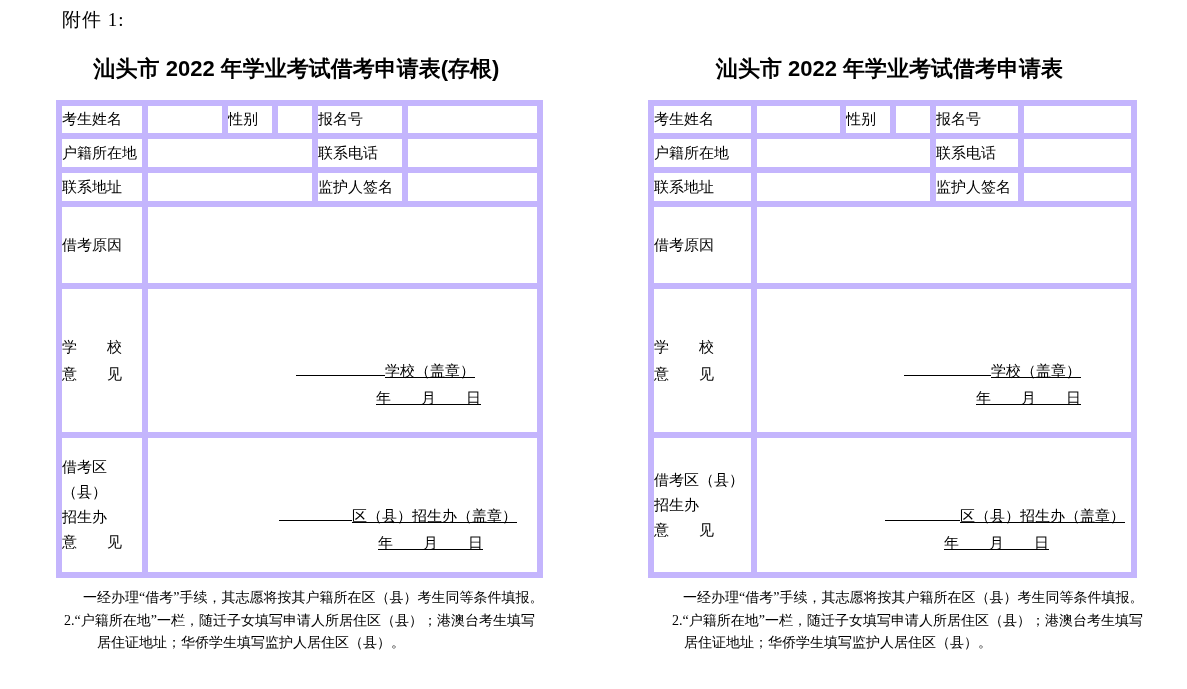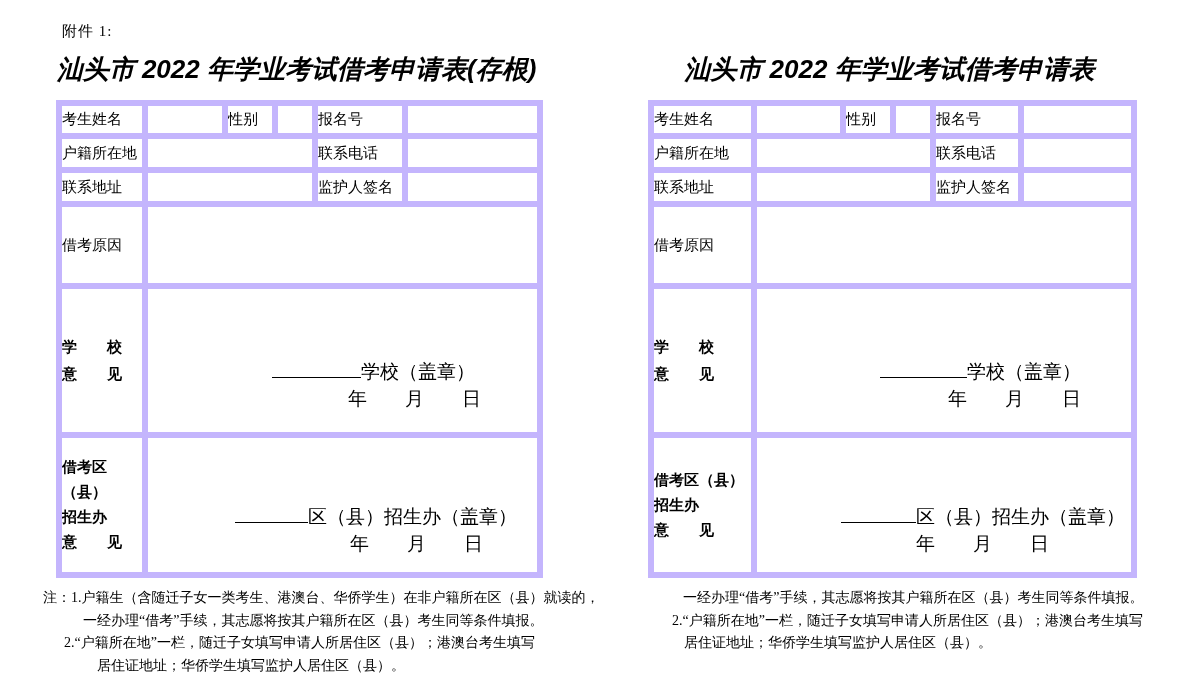"附件 1:" .attachment-label { font-size: 15px -> 19px; top: 22px -> 7px }
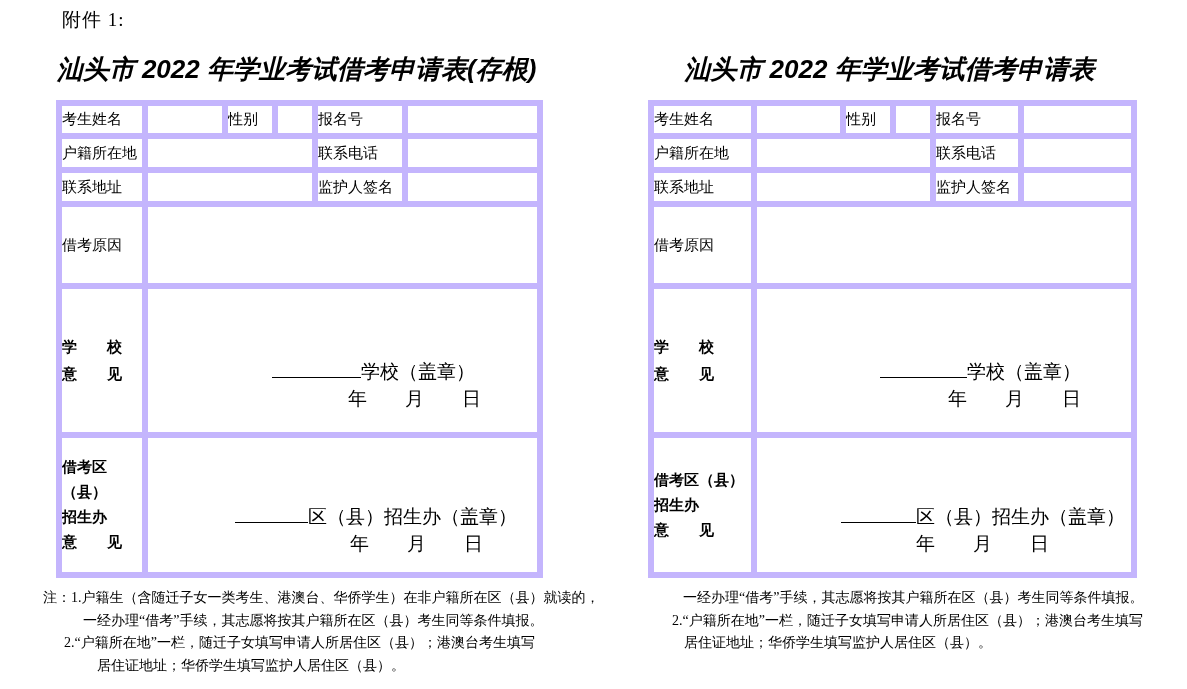"汕头市 2022 年学业考试借考申请表(存根)" .form-title { font-size: 26px -> 22px; font-style: italic -> none }
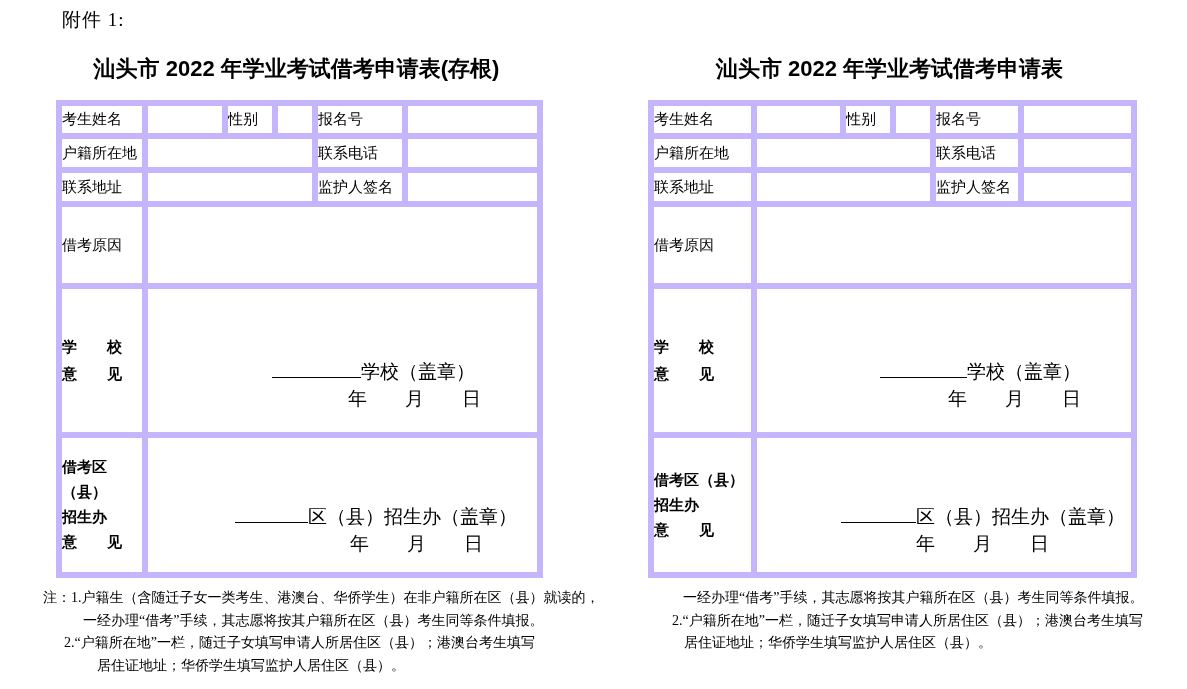"学 校" .lbl-lines div { font-weight: bold -> none }
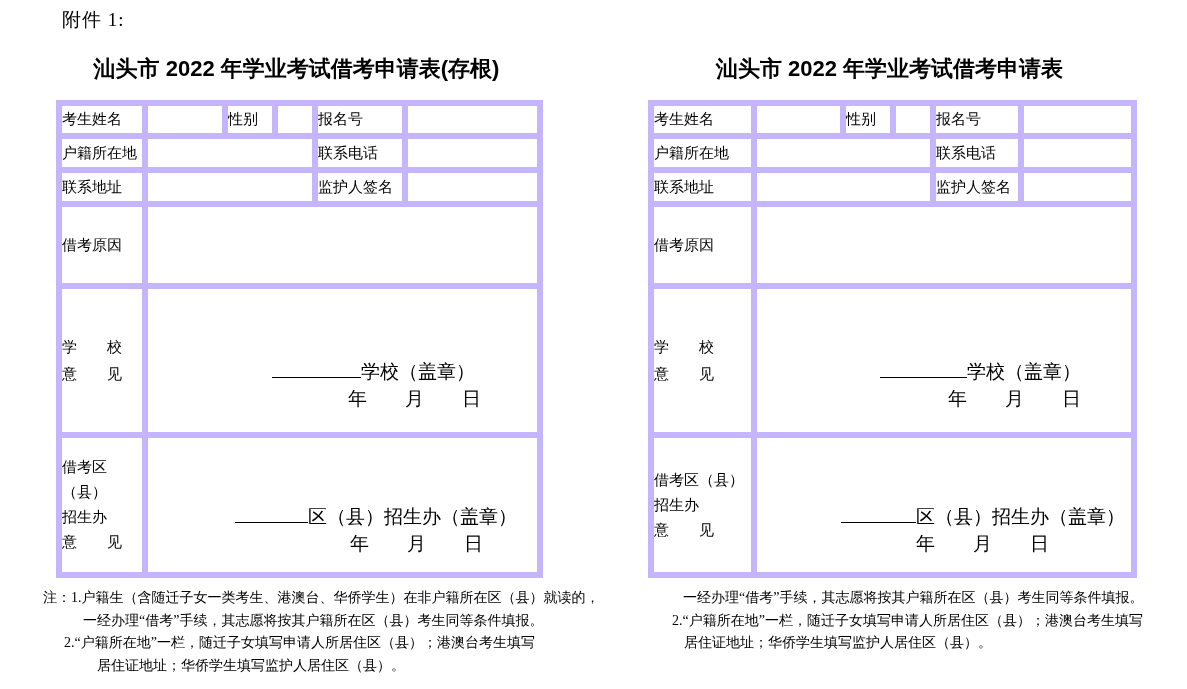"学校（盖章）" .seal-line, .date-line { font-size: 19px -> 15px; text-decoration: none -> underline }
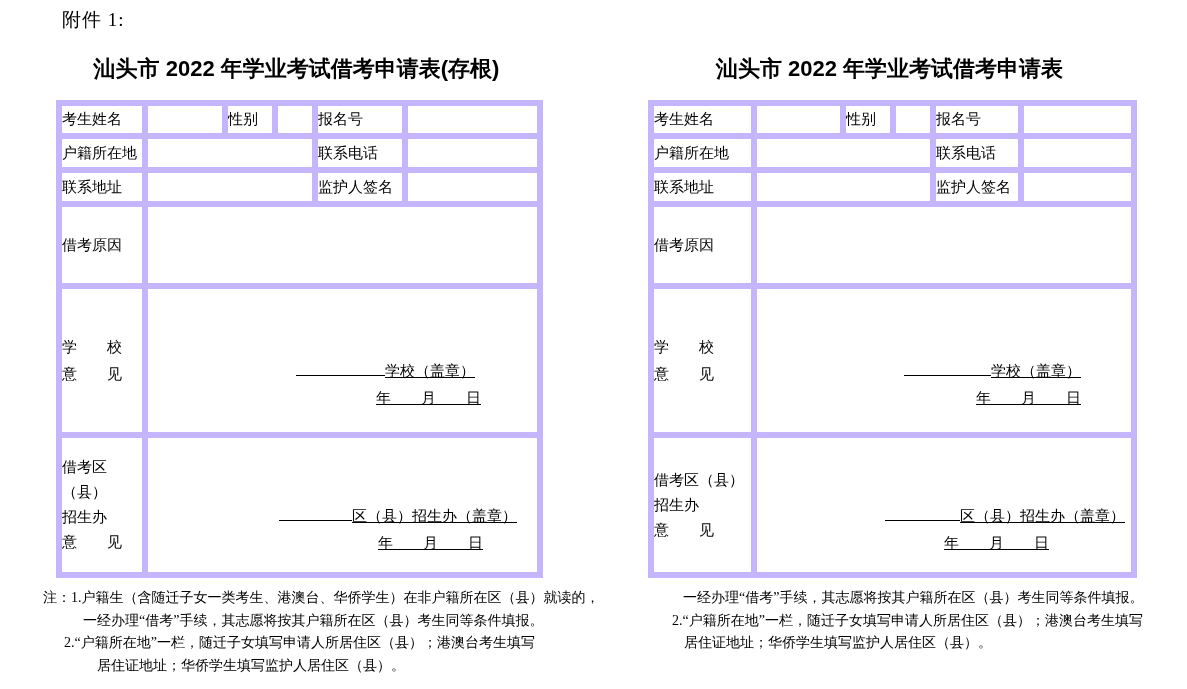"注：1.户籍生（含随迁子女一类考生、港澳台、华侨学生）在非户籍所在区（县）就读的" div.note-1 { html: <div>注：1.户籍生（含随迁子女一类考生、港澳台、华侨学生）在非户籍所在区（县）就读的，</div> -> none }
